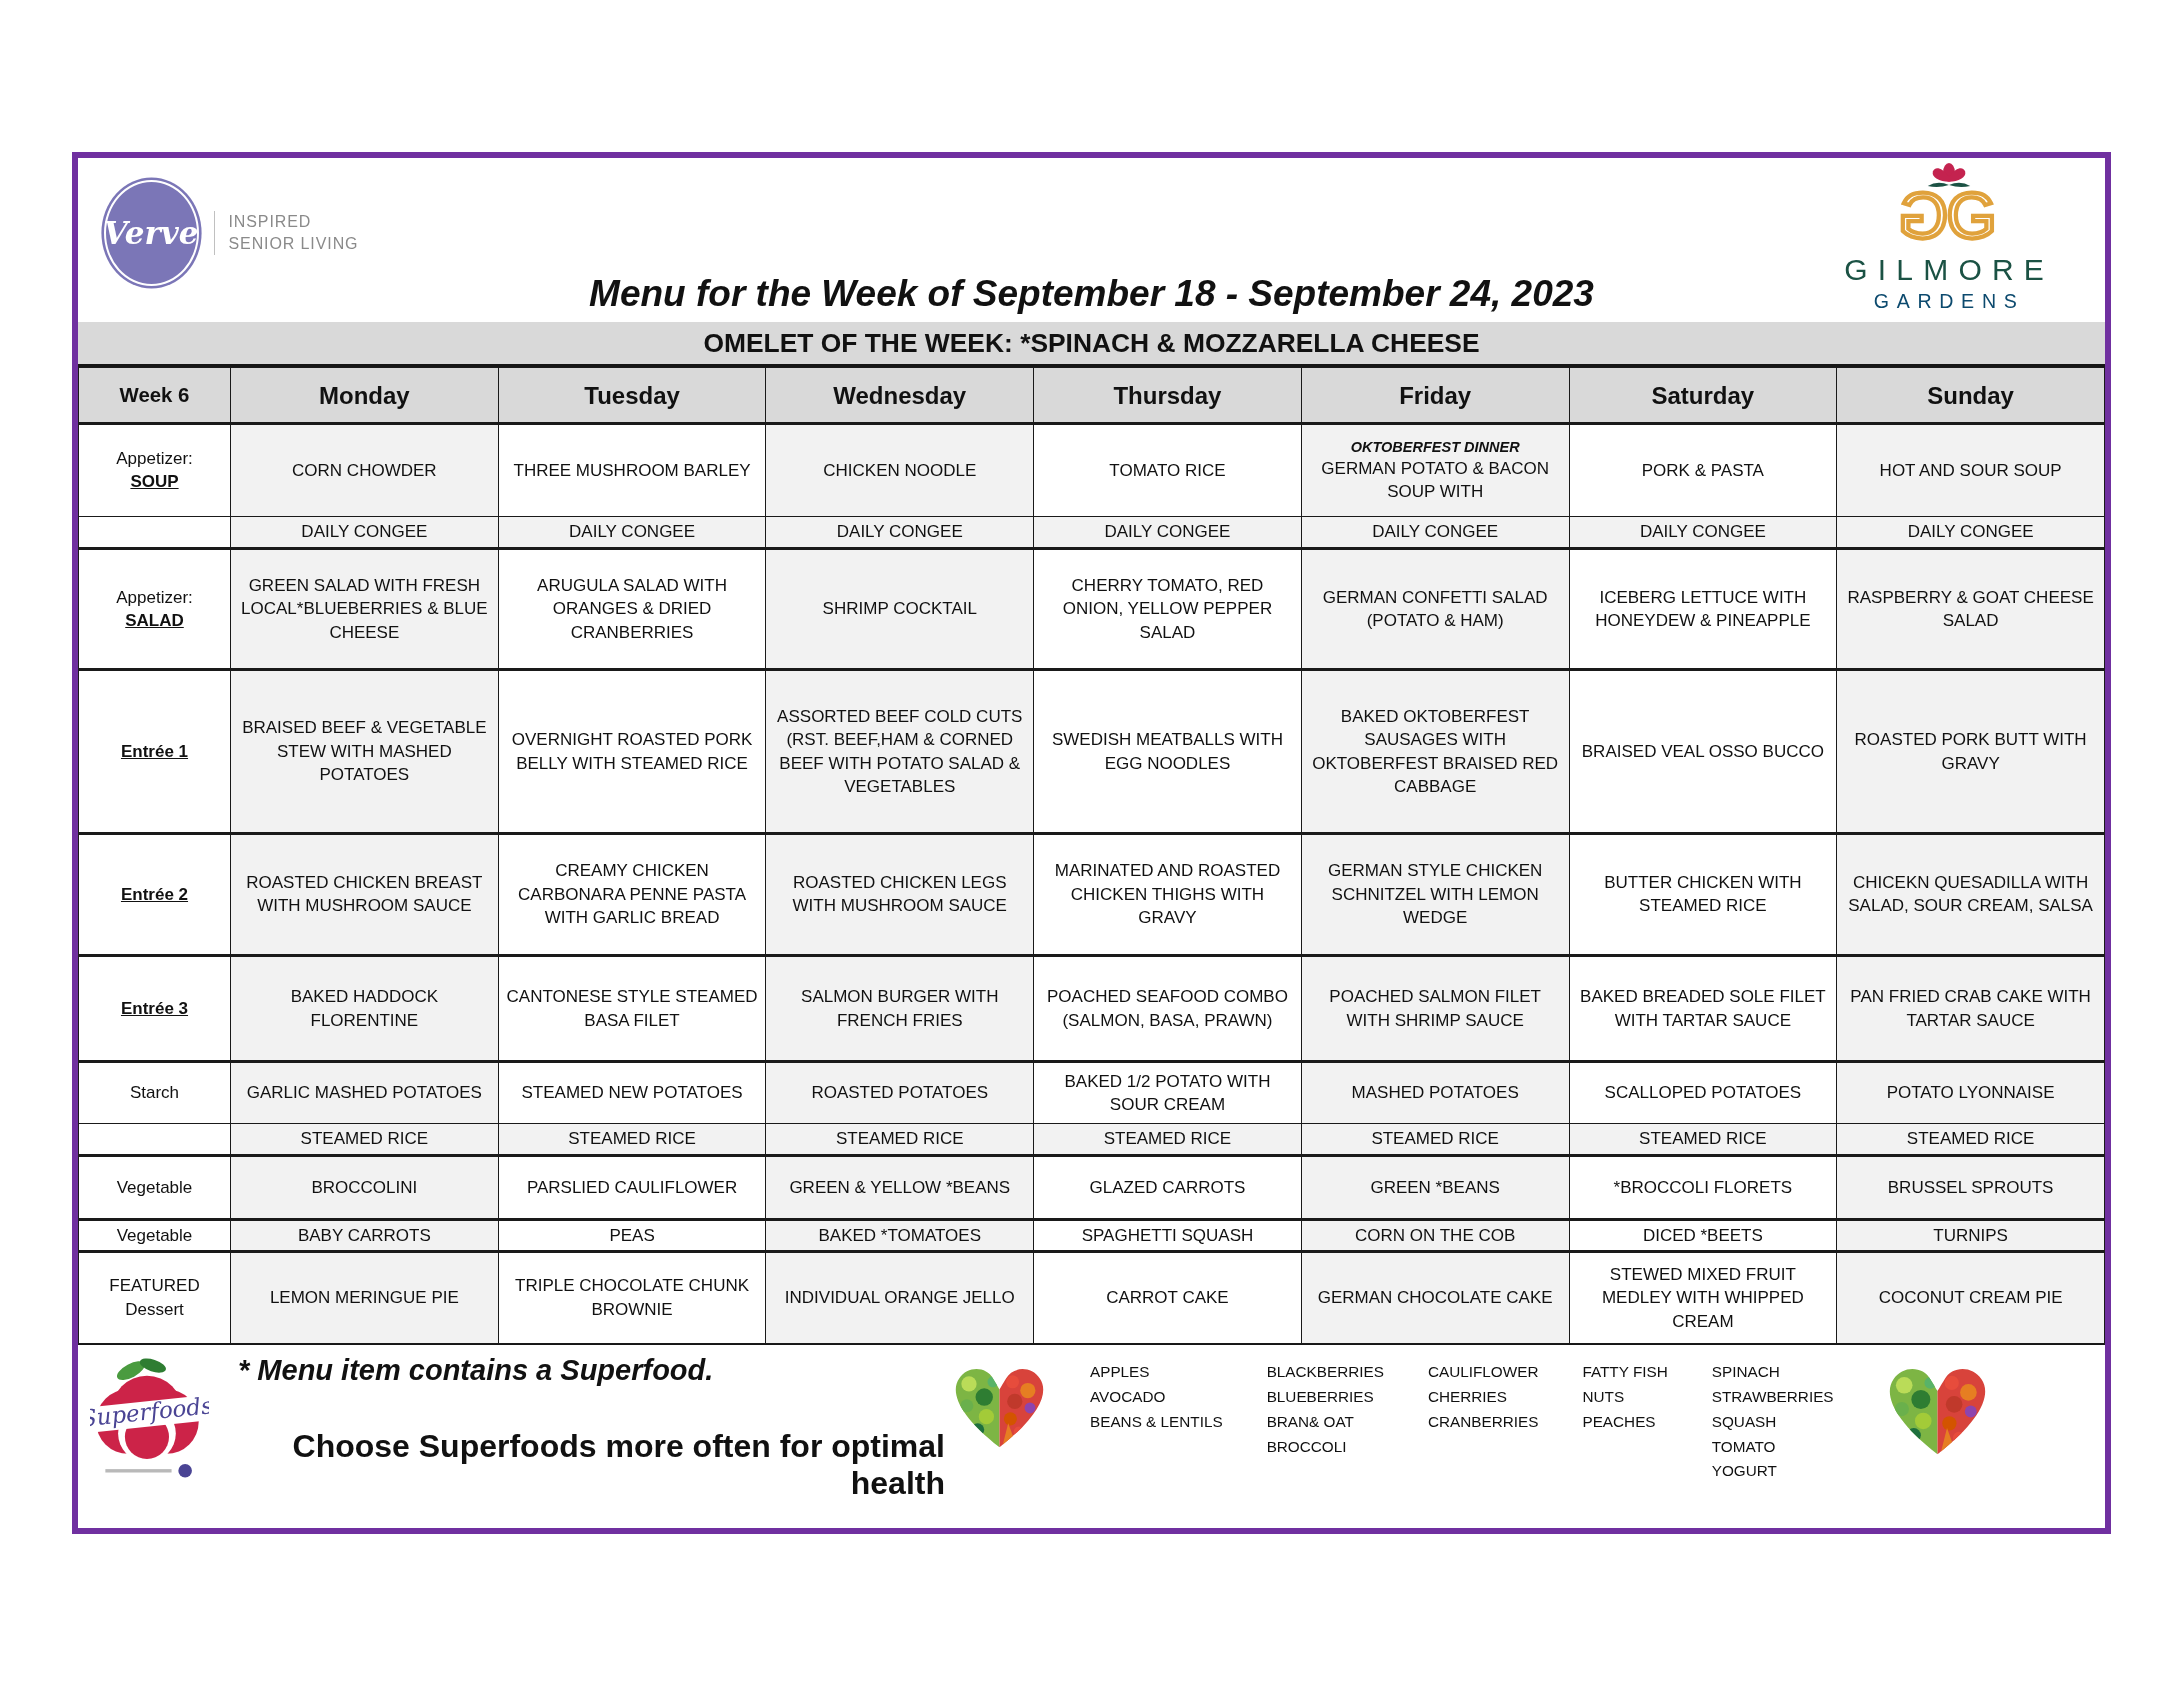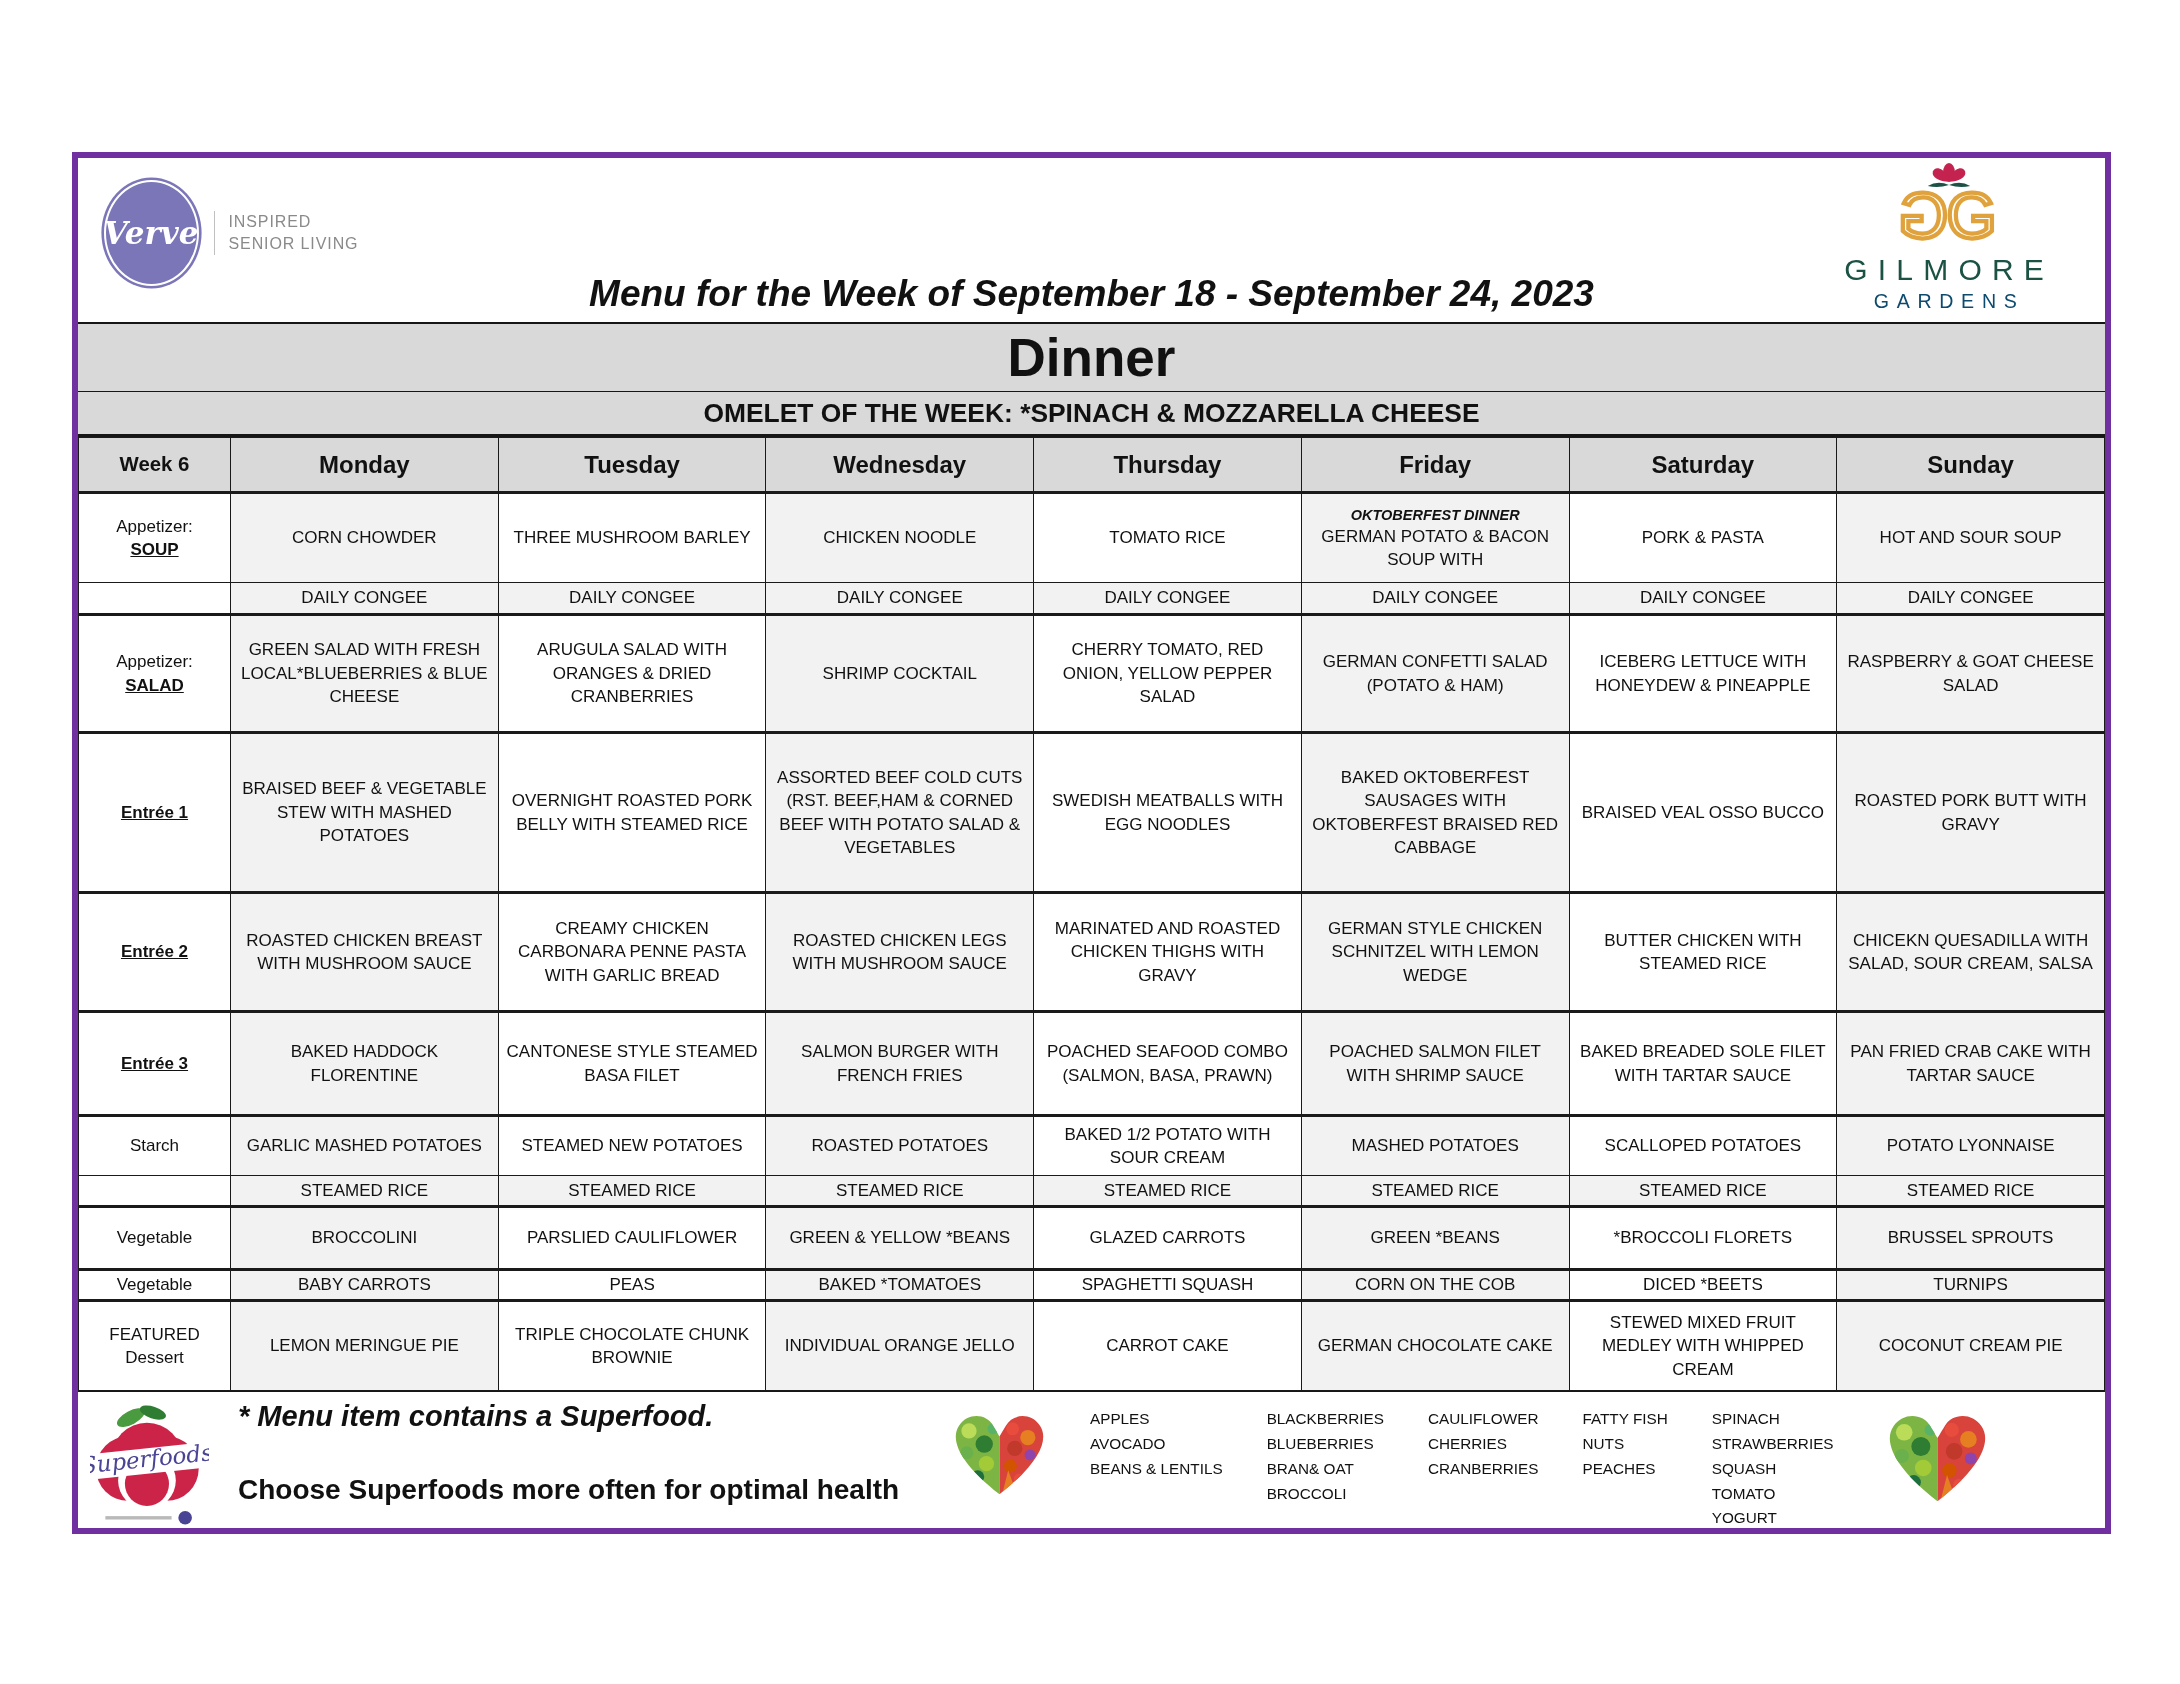"Dinner" div.banner-dinner { html: <div>Dinner</div> -> none }
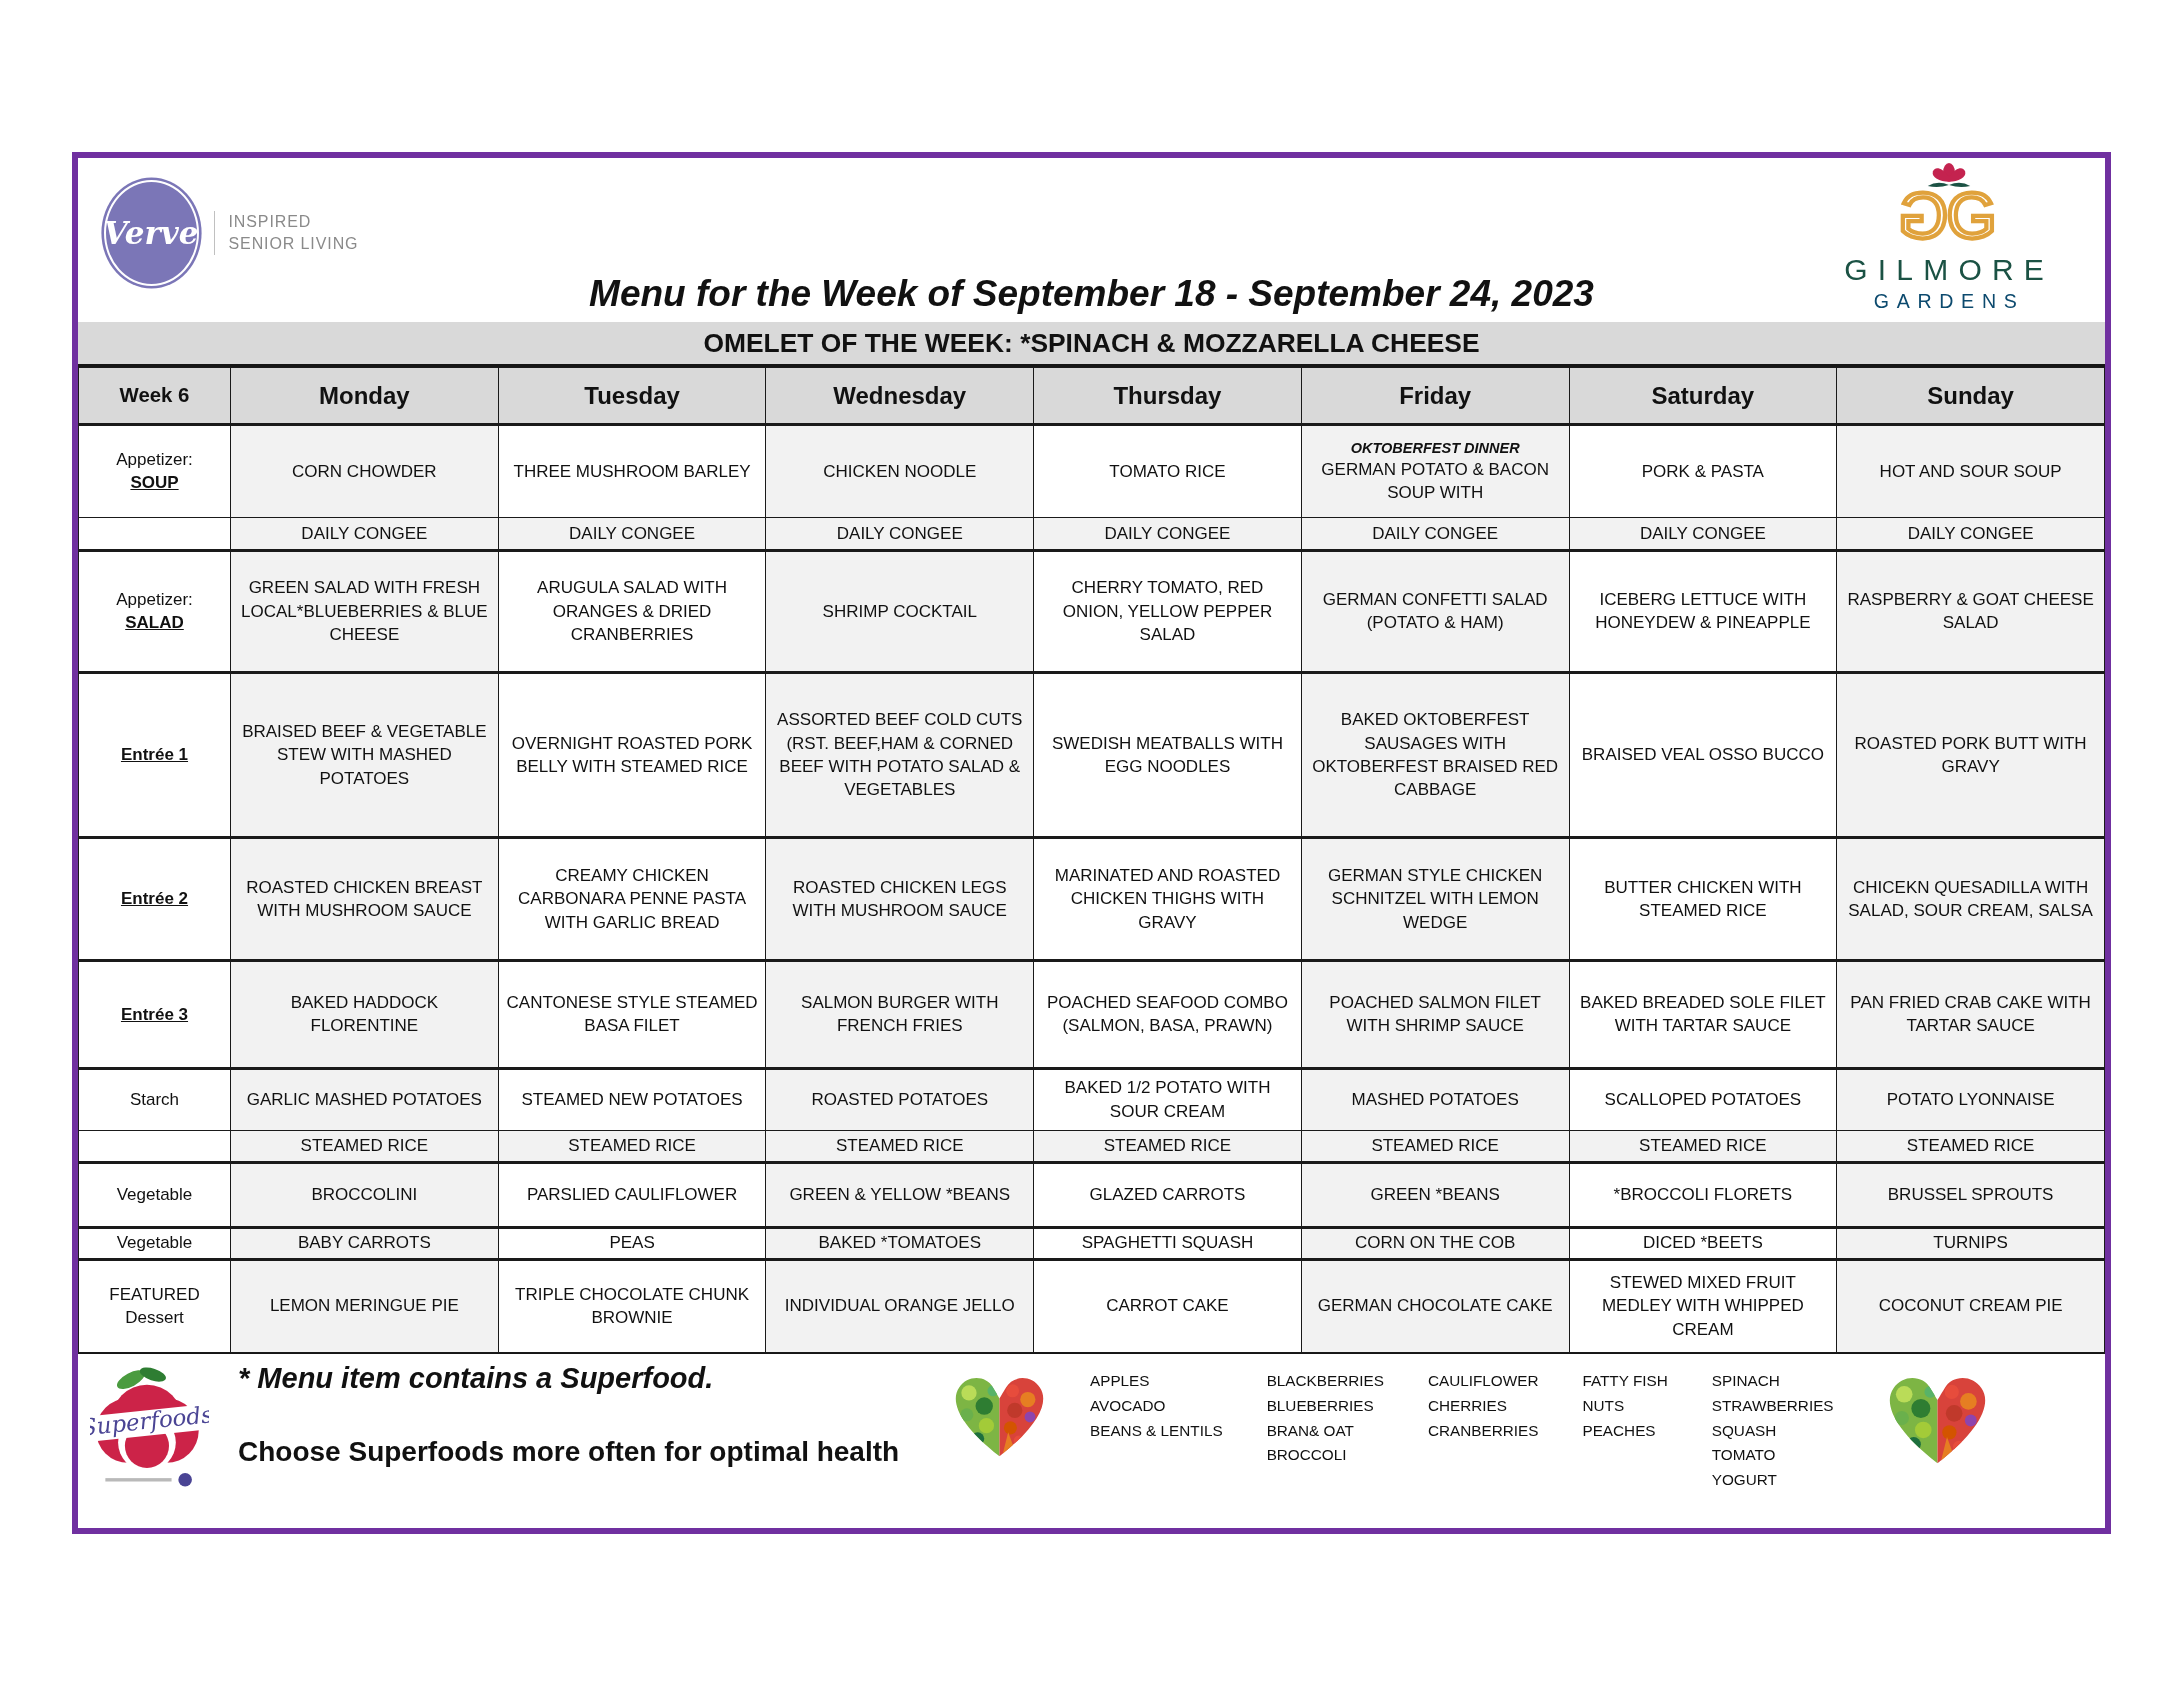"Choose Superfoods more often for" .ftr-cta { font-size: 28px -> 32px; text-align: none -> right }
